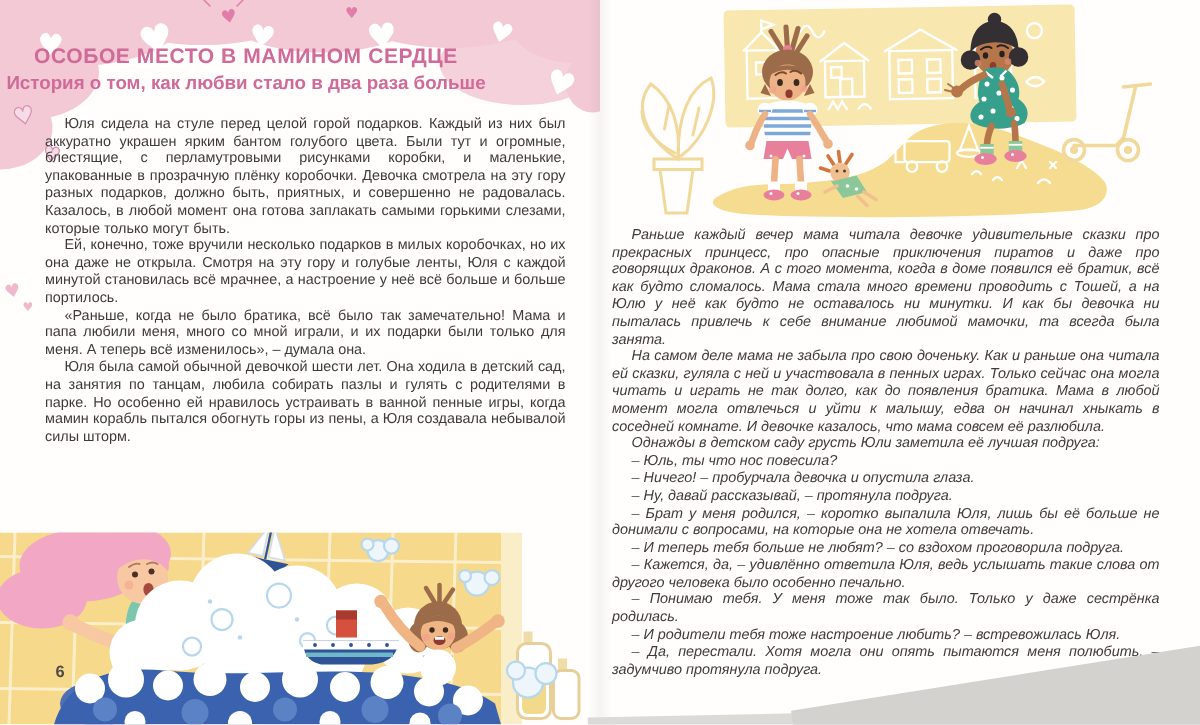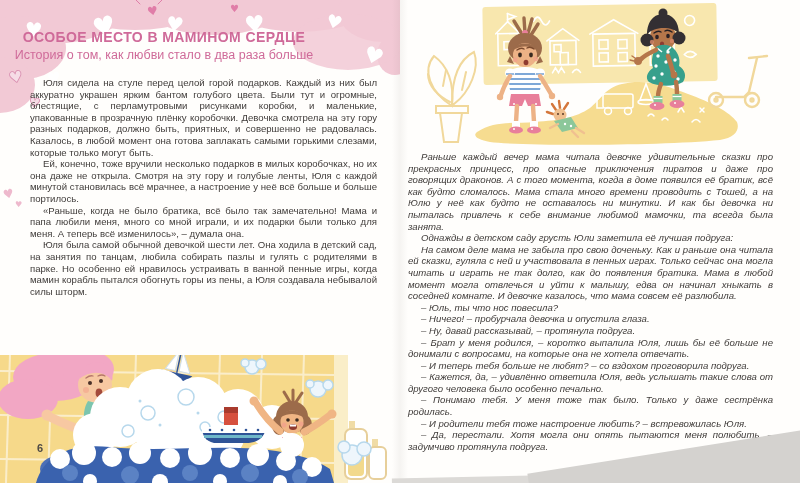"История о том, как любви" .book-subtitle { font-weight: normal -> bold }
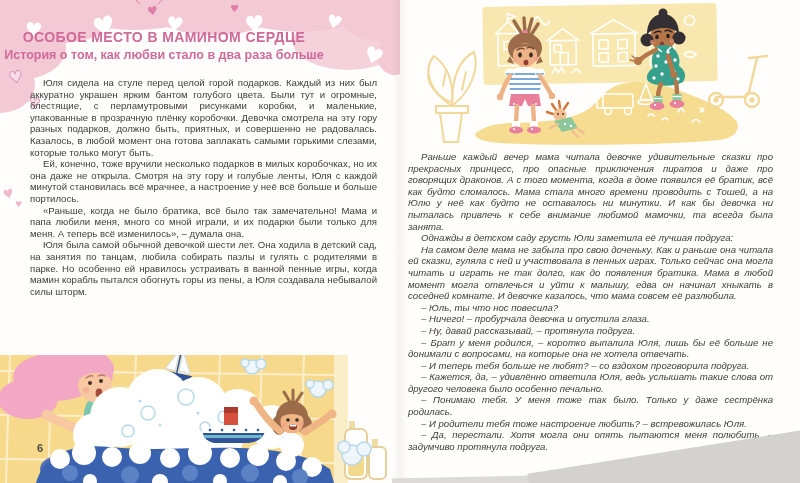"Однажды в детском саду грусть" p { order: before "На самом деле мама не" -> after "На самом деле мама не" }
